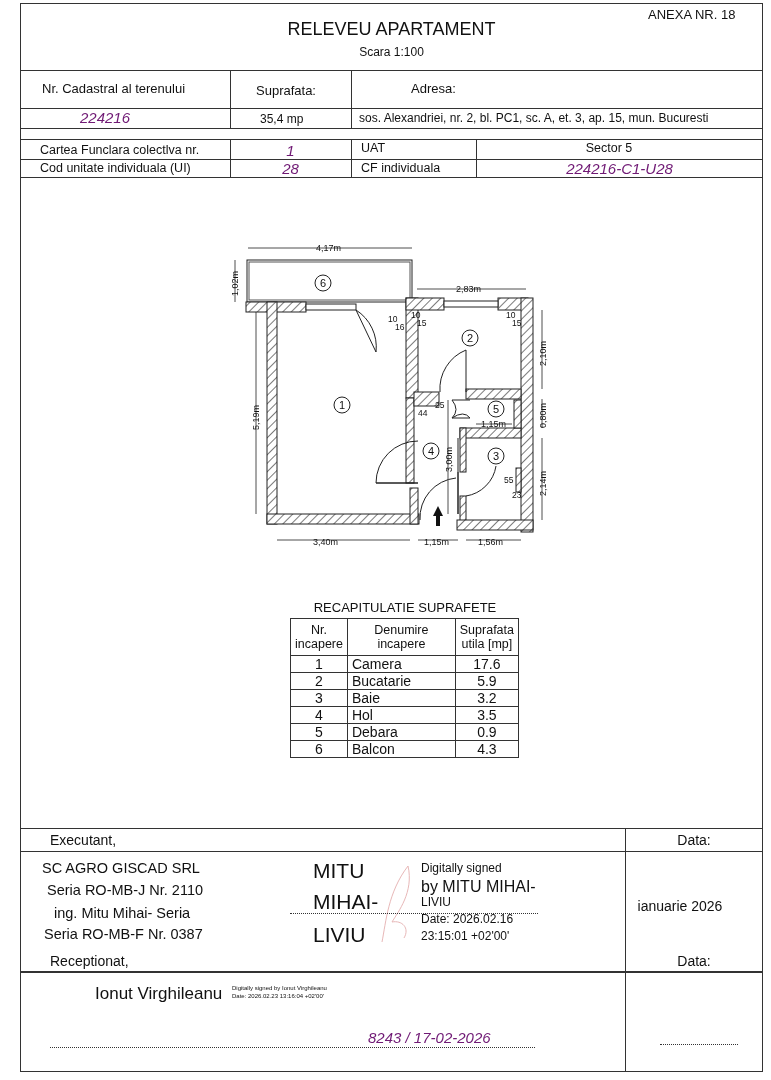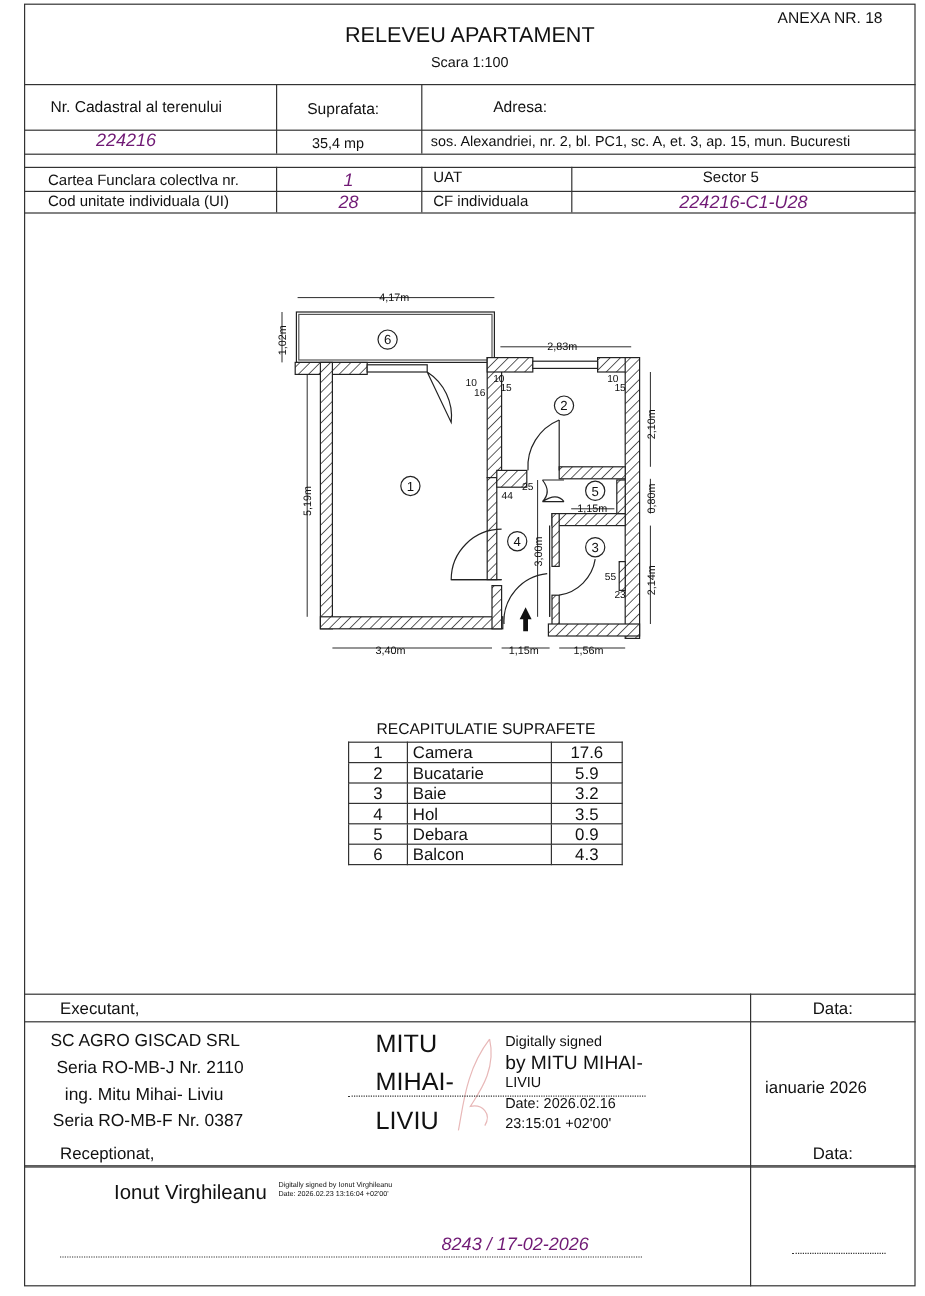"Nr. incapere" tr.hd { html: none -> <tr> <td>Nr. incapere</td> <td>Denumire incapere</td> <td>Suprafata utila [mp]</td> </tr> }
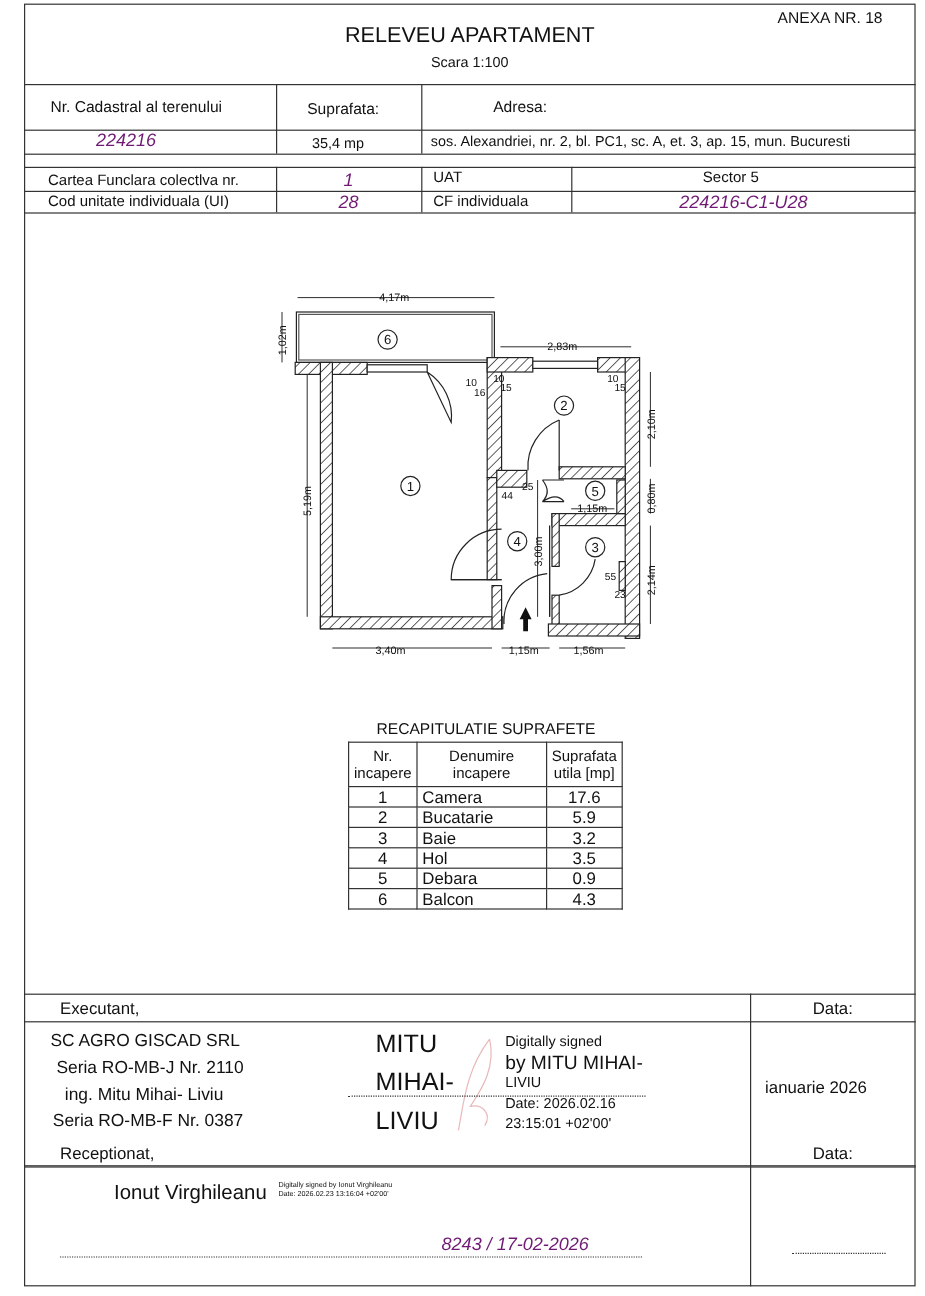"ing. Mitu Mihai- Liviu" div.t { text: Liviu -> Seria }
